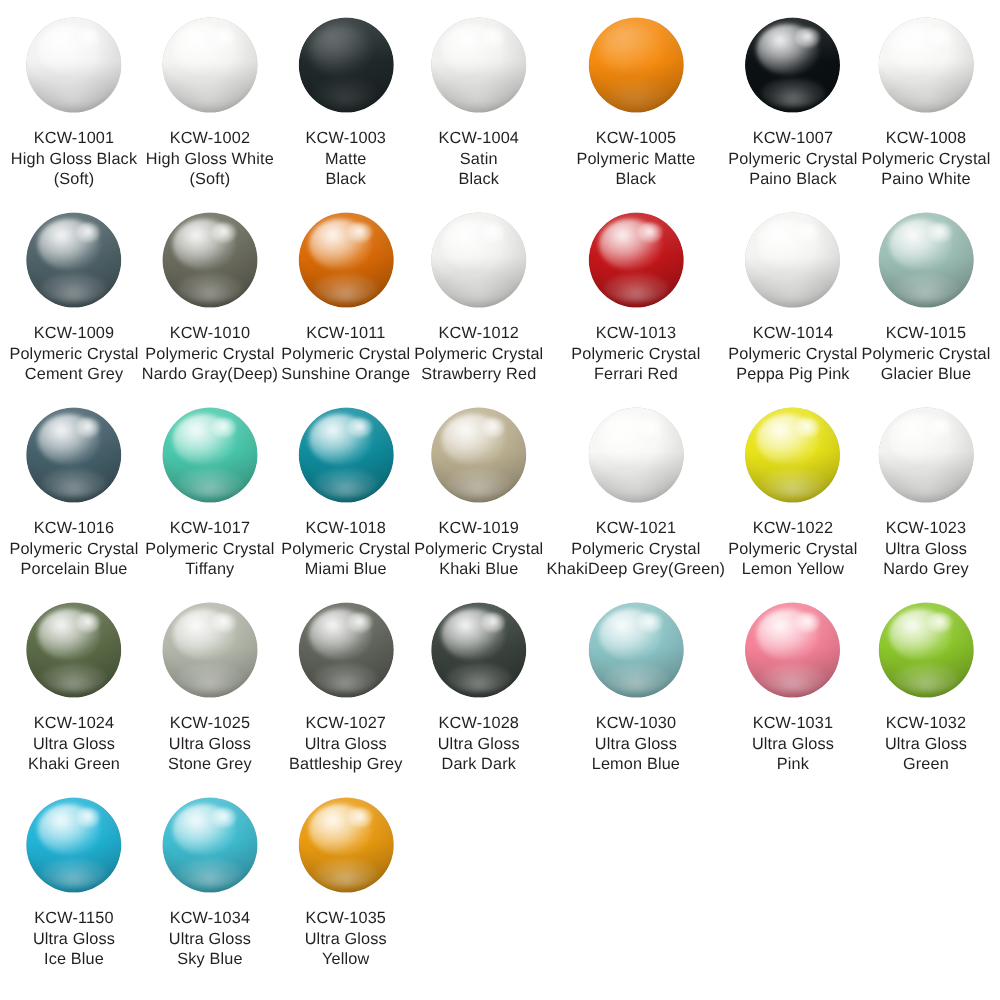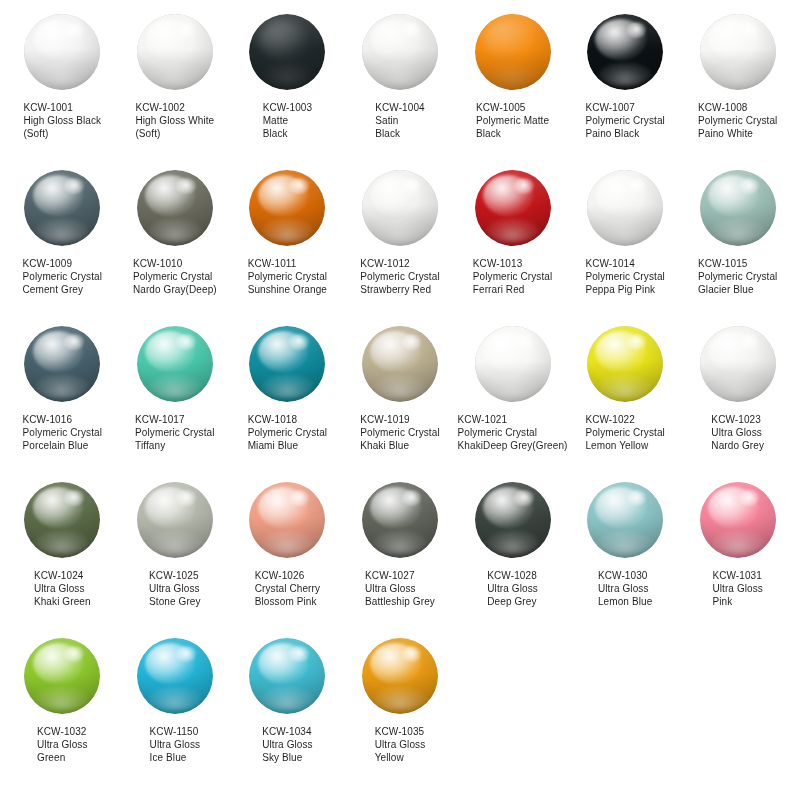"KCW-1001" .caption { font-size: 10px -> 13px; text-align: left -> center }
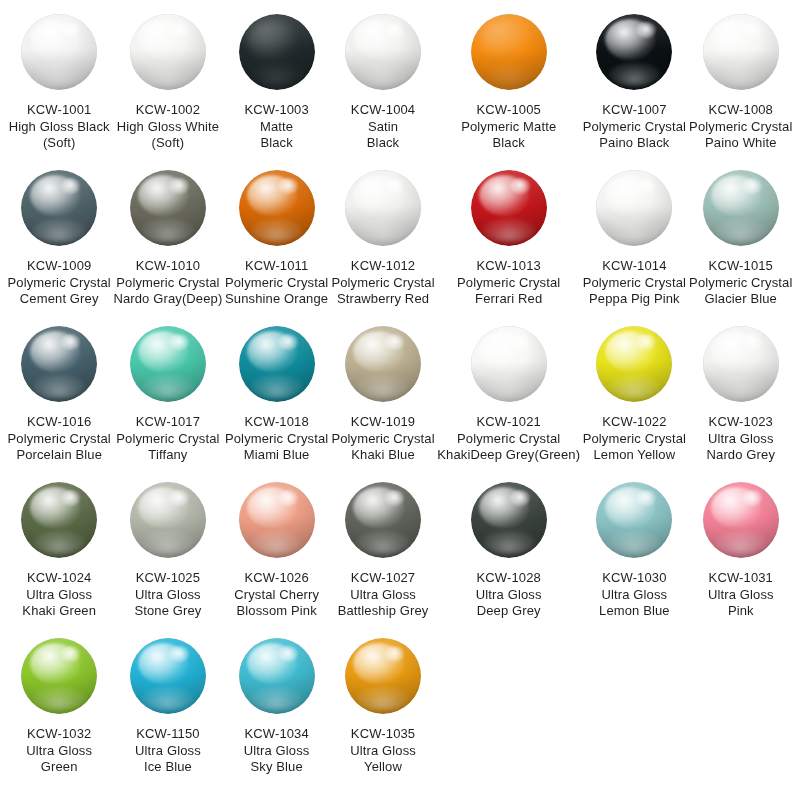"KCW-1026" div.swatch-cell { html: <div> <div> <div> <div></div> <div></div> <div></div> <div></div> <div></div> </div> </div> <div> <span>KCW-1026</span> <span>Crystal Cherry</span> <span>Blossom Pink</span> </div> </div> -> none }
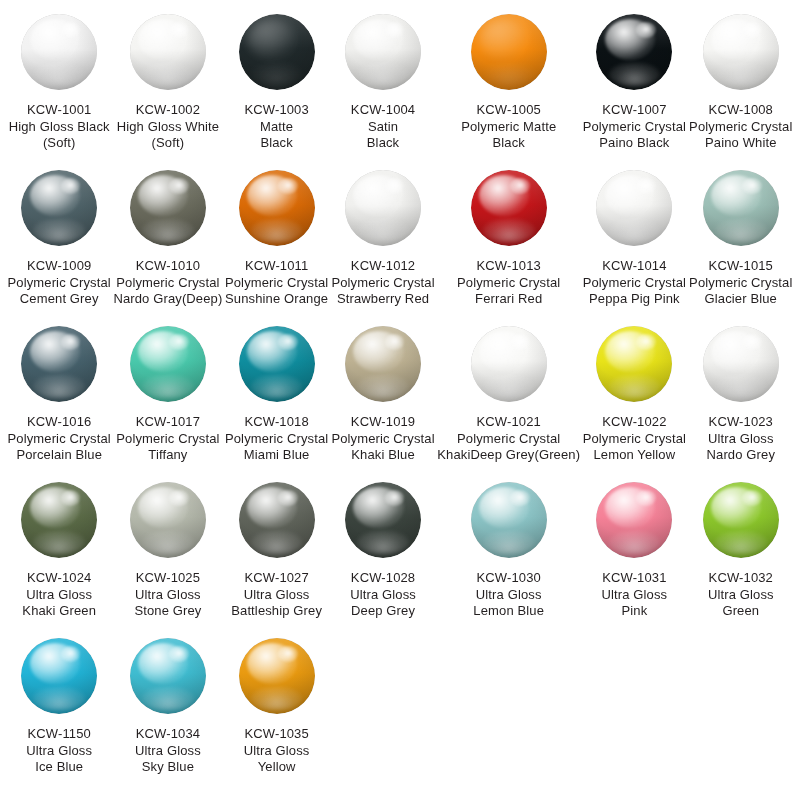"Deep Grey" span.name-line { text: Deep Grey -> Dark Dark }
